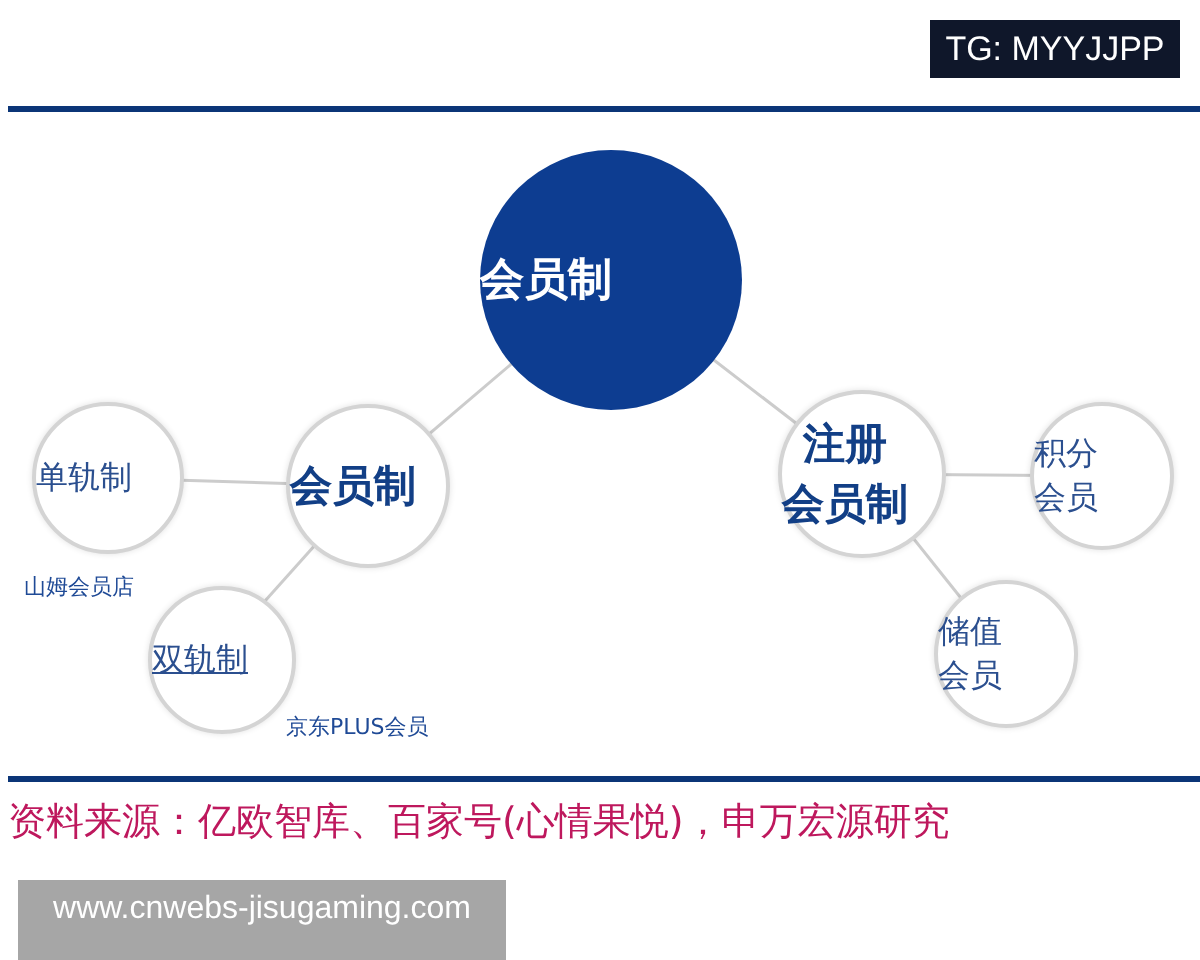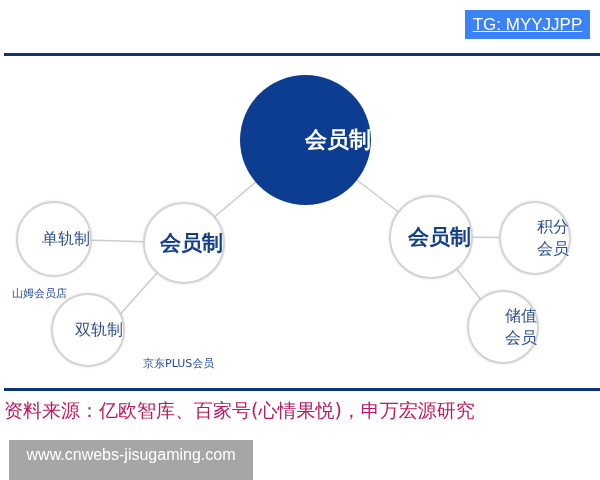"TG: MYYJJPP" .wm-top { background: #3b82f6 -> #0f172a; text-decoration: underline -> none }
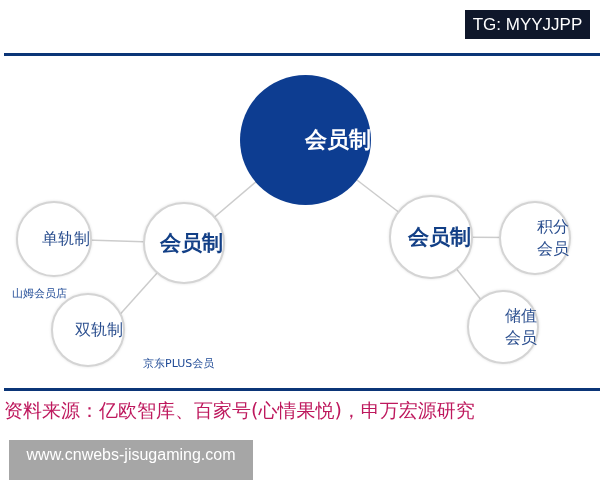"会员制" .node { justify-content: flex-end -> flex-start }
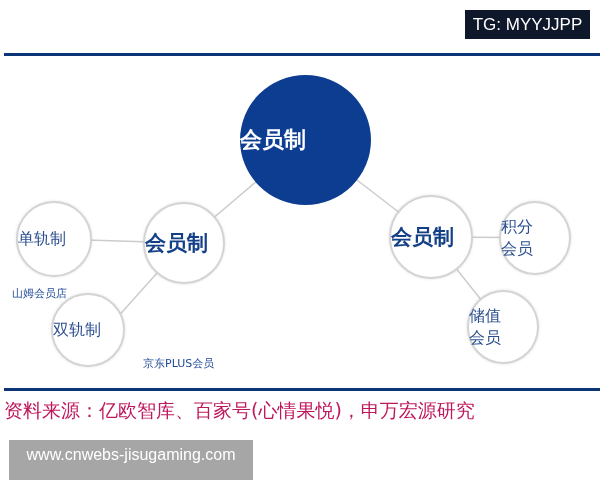"注册" span { html: none -> <span>注册</span> }
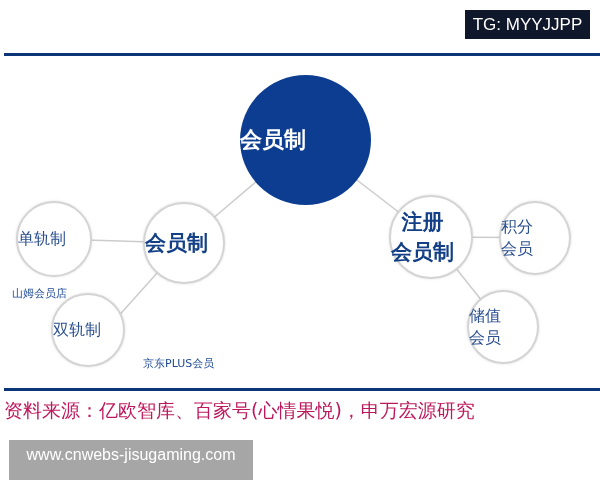"积分" div.node { left: 499px -> 515px }
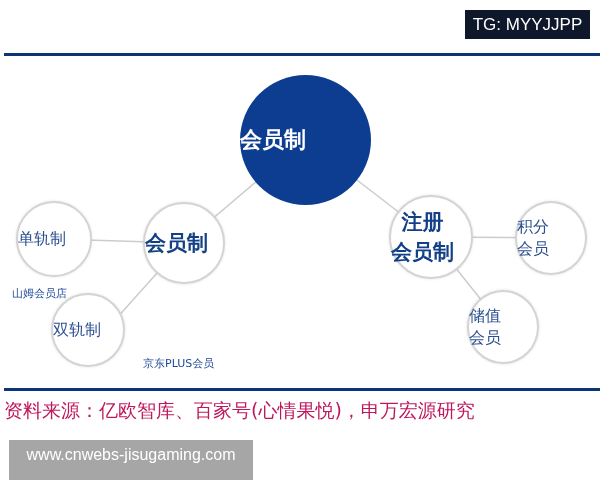"双轨制" div.node { left: 51px -> 74px; text-decoration: none -> underline }
